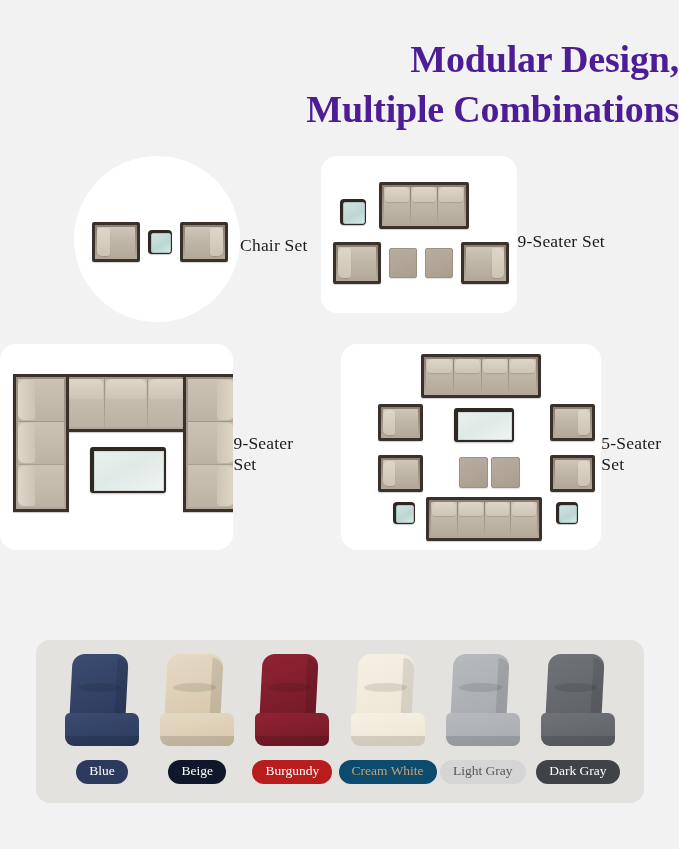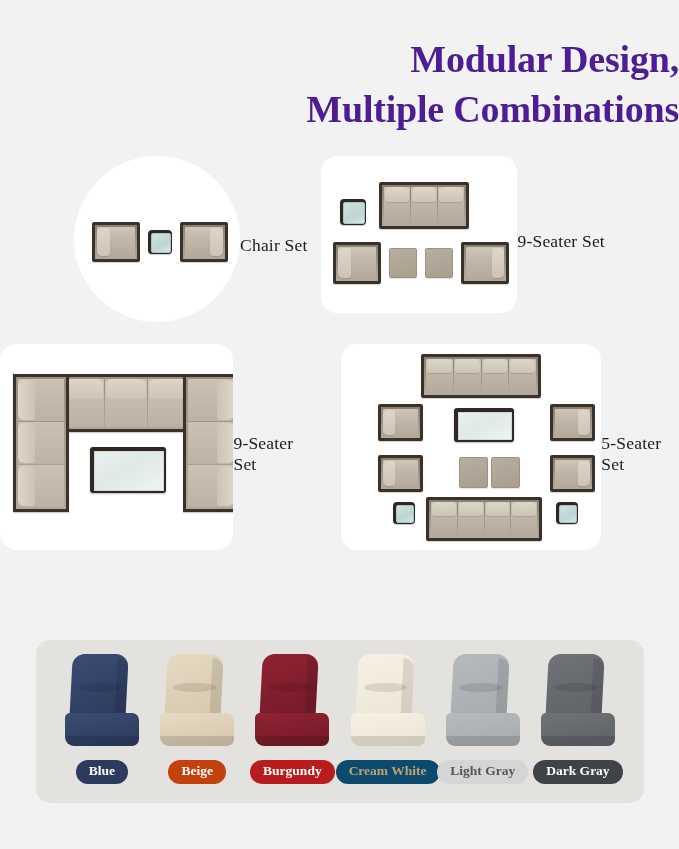"Blue" .pill { font-weight: bold -> normal }
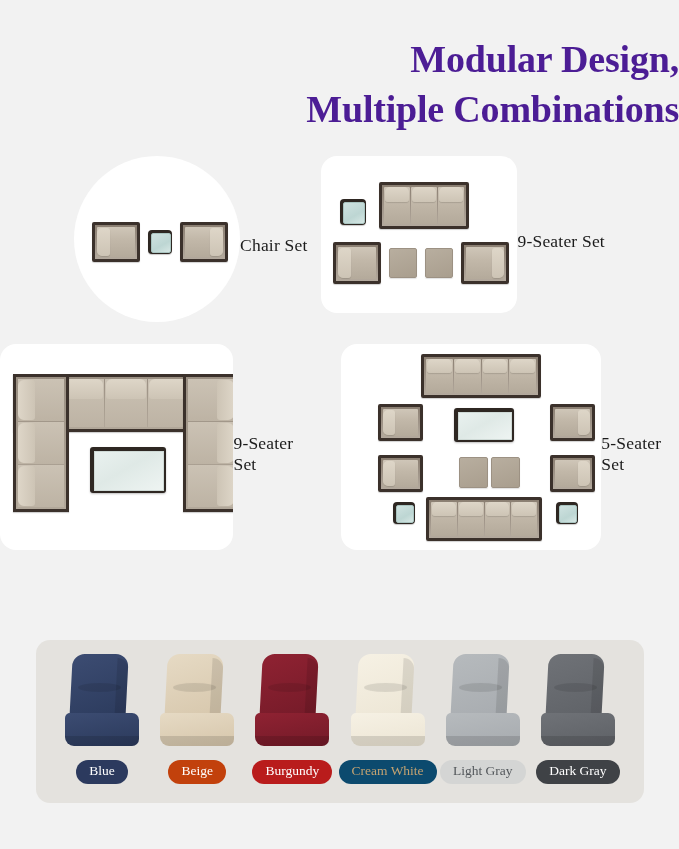"Beige" div.pill { background: #c2410c -> #0f172a }
